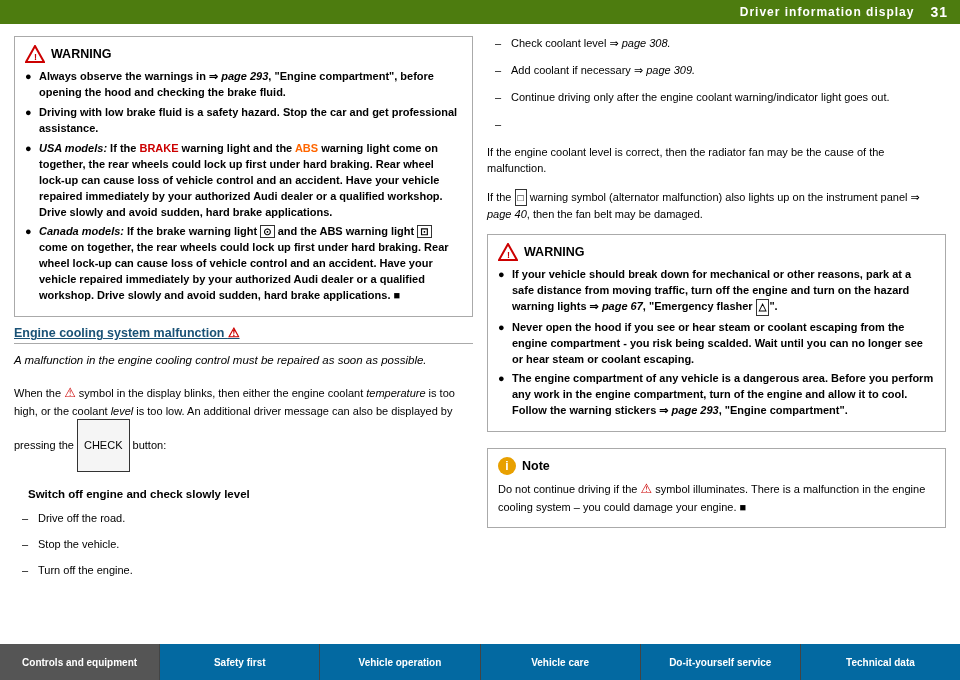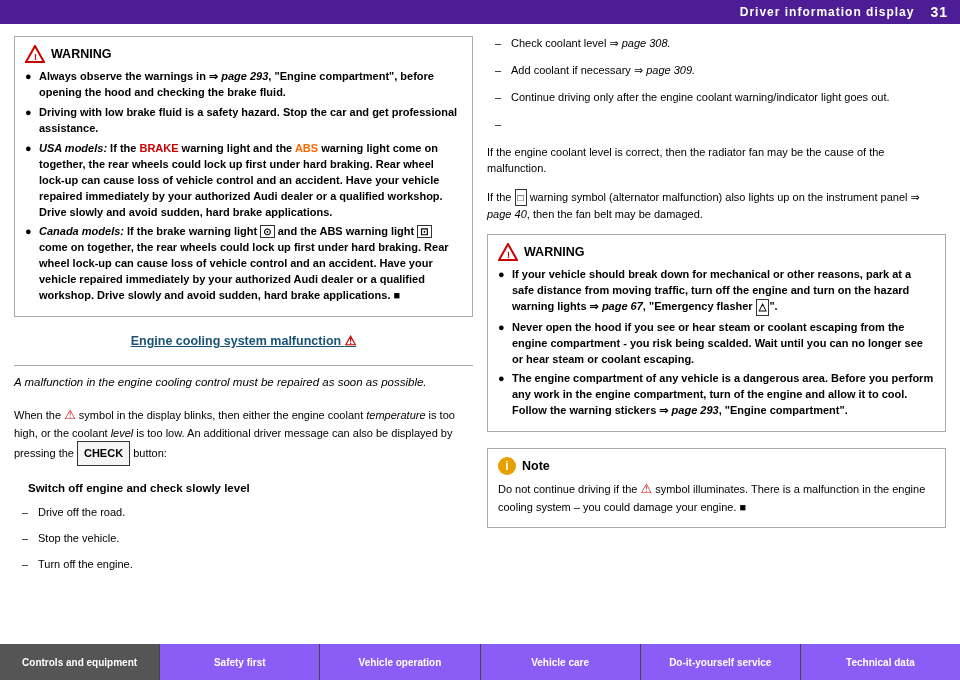"Driver information display" .page-header { background: #4c1d95 -> #4d7c0f }
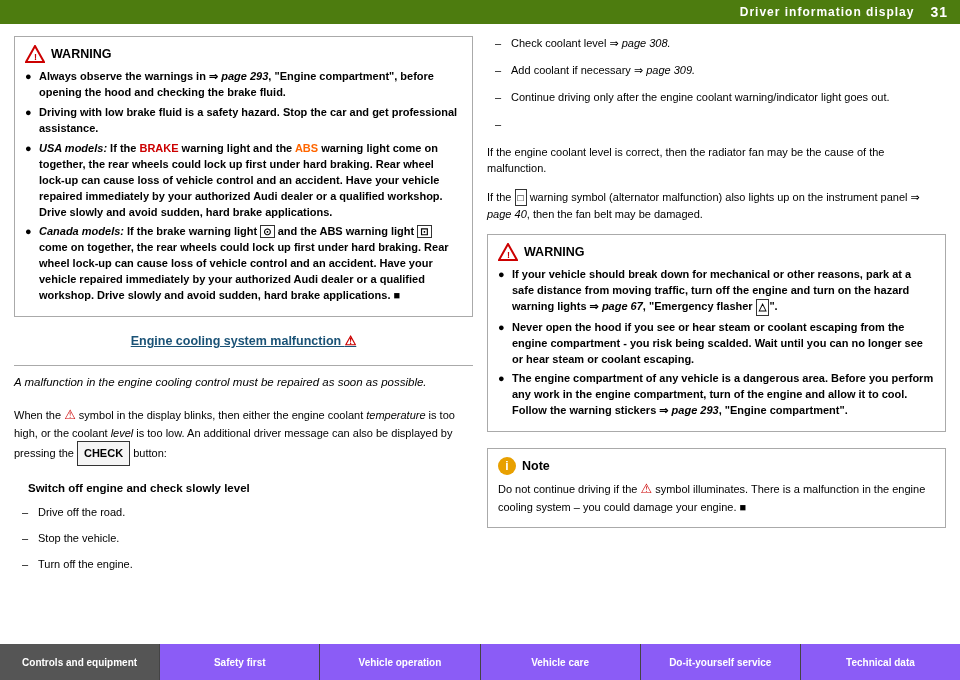"Engine cooling system malfunction ⚠" .section-heading { margin-top: 8px -> 0; padding-bottom: 17px -> 3px; text-align: center -> none }
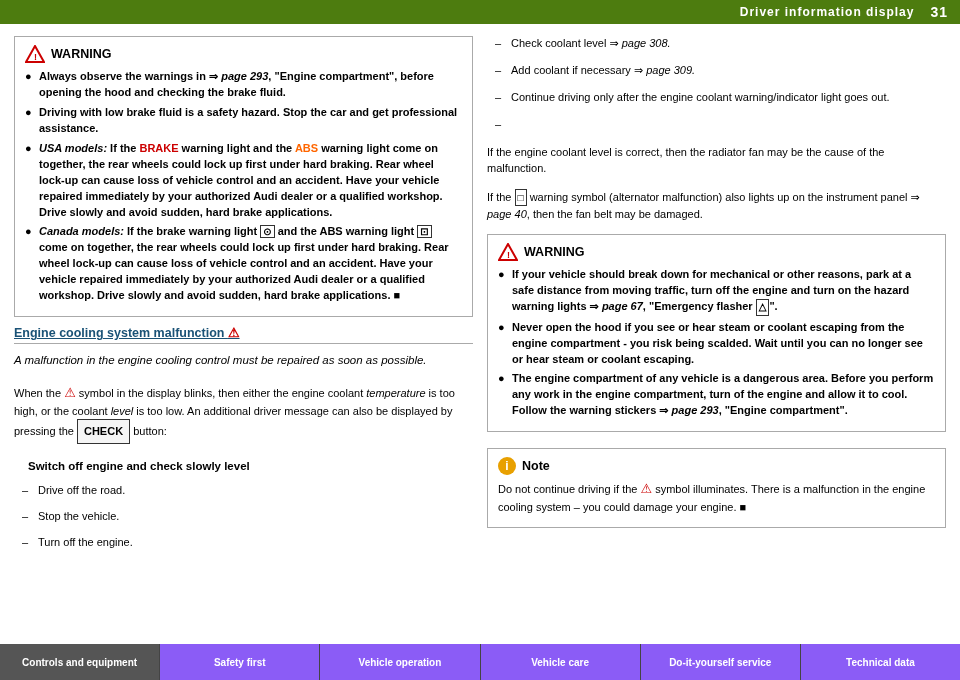"CHECK" .check-button { font-weight: bold -> normal; padding: 3px 6px -> 17px 6px }
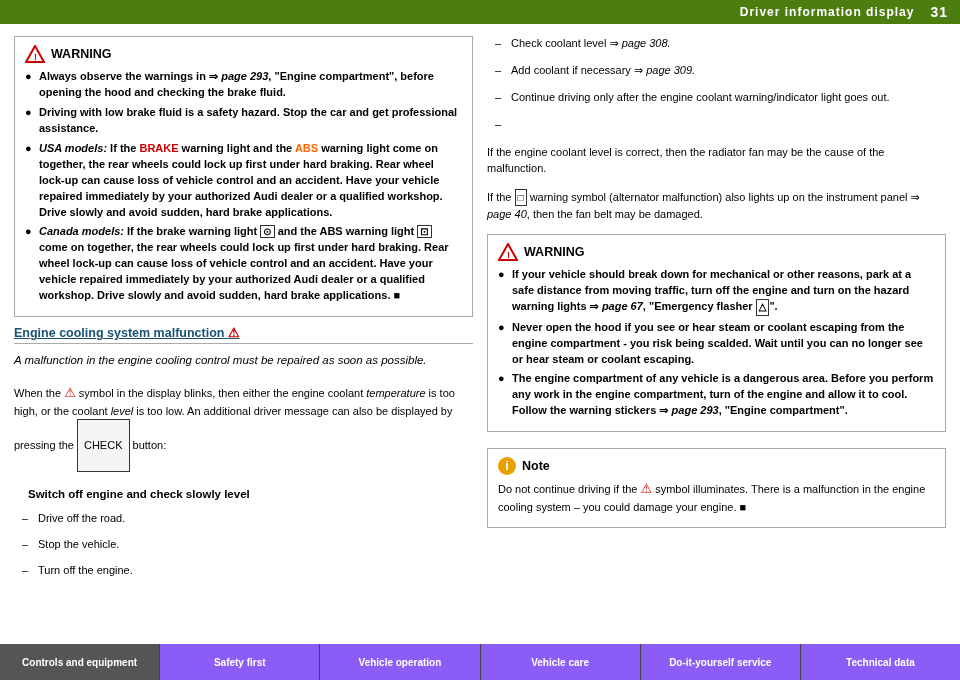"Controls and equipment" .footer-nav { background: #8b5cf6 -> #0369a1 }
